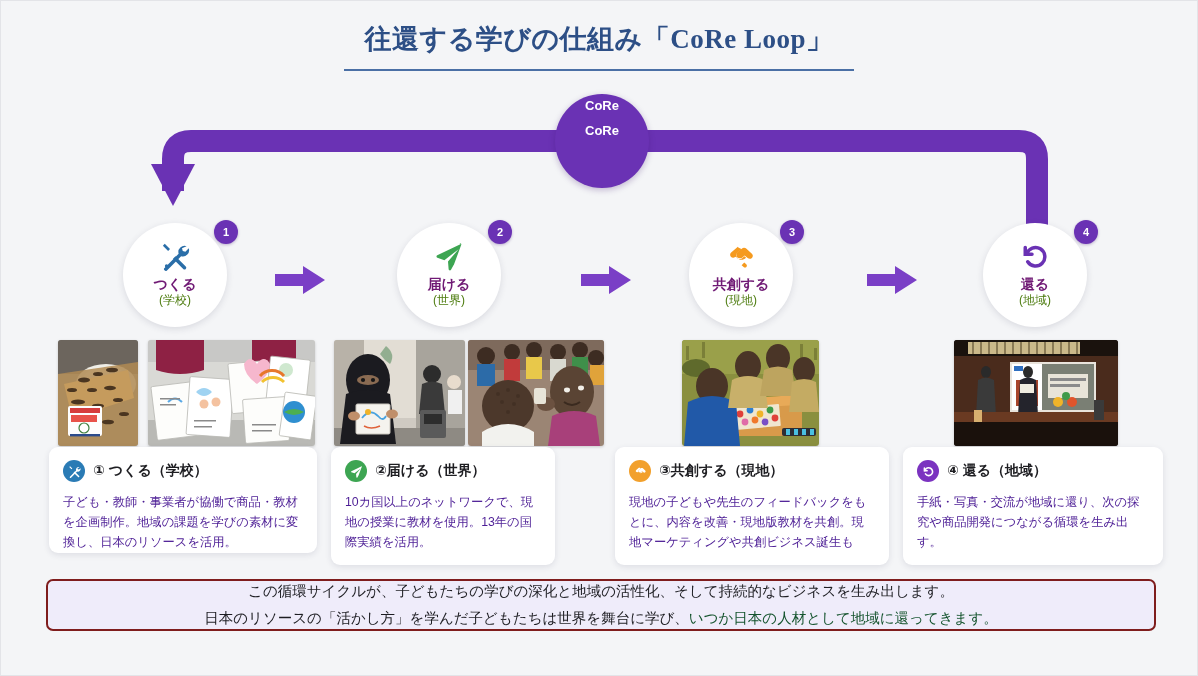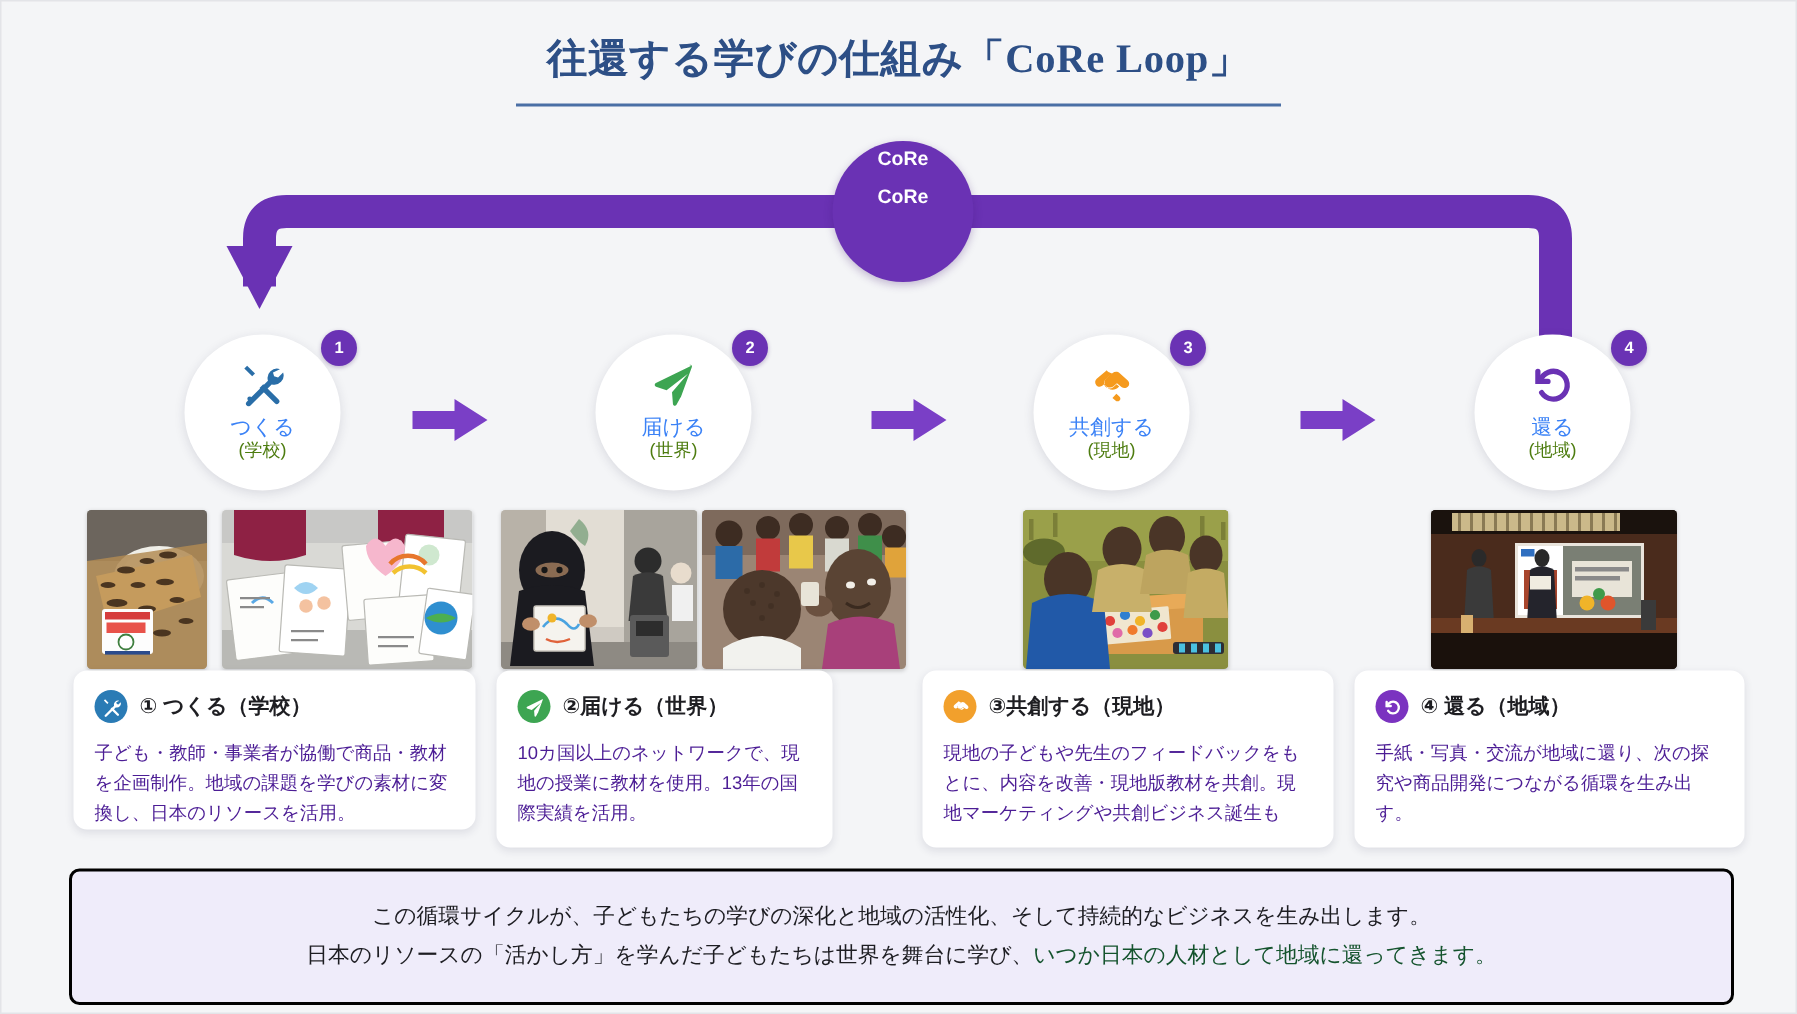"つくる" .node .node-title { color: #3b82f6 -> #701a75; font-weight: normal -> bold }
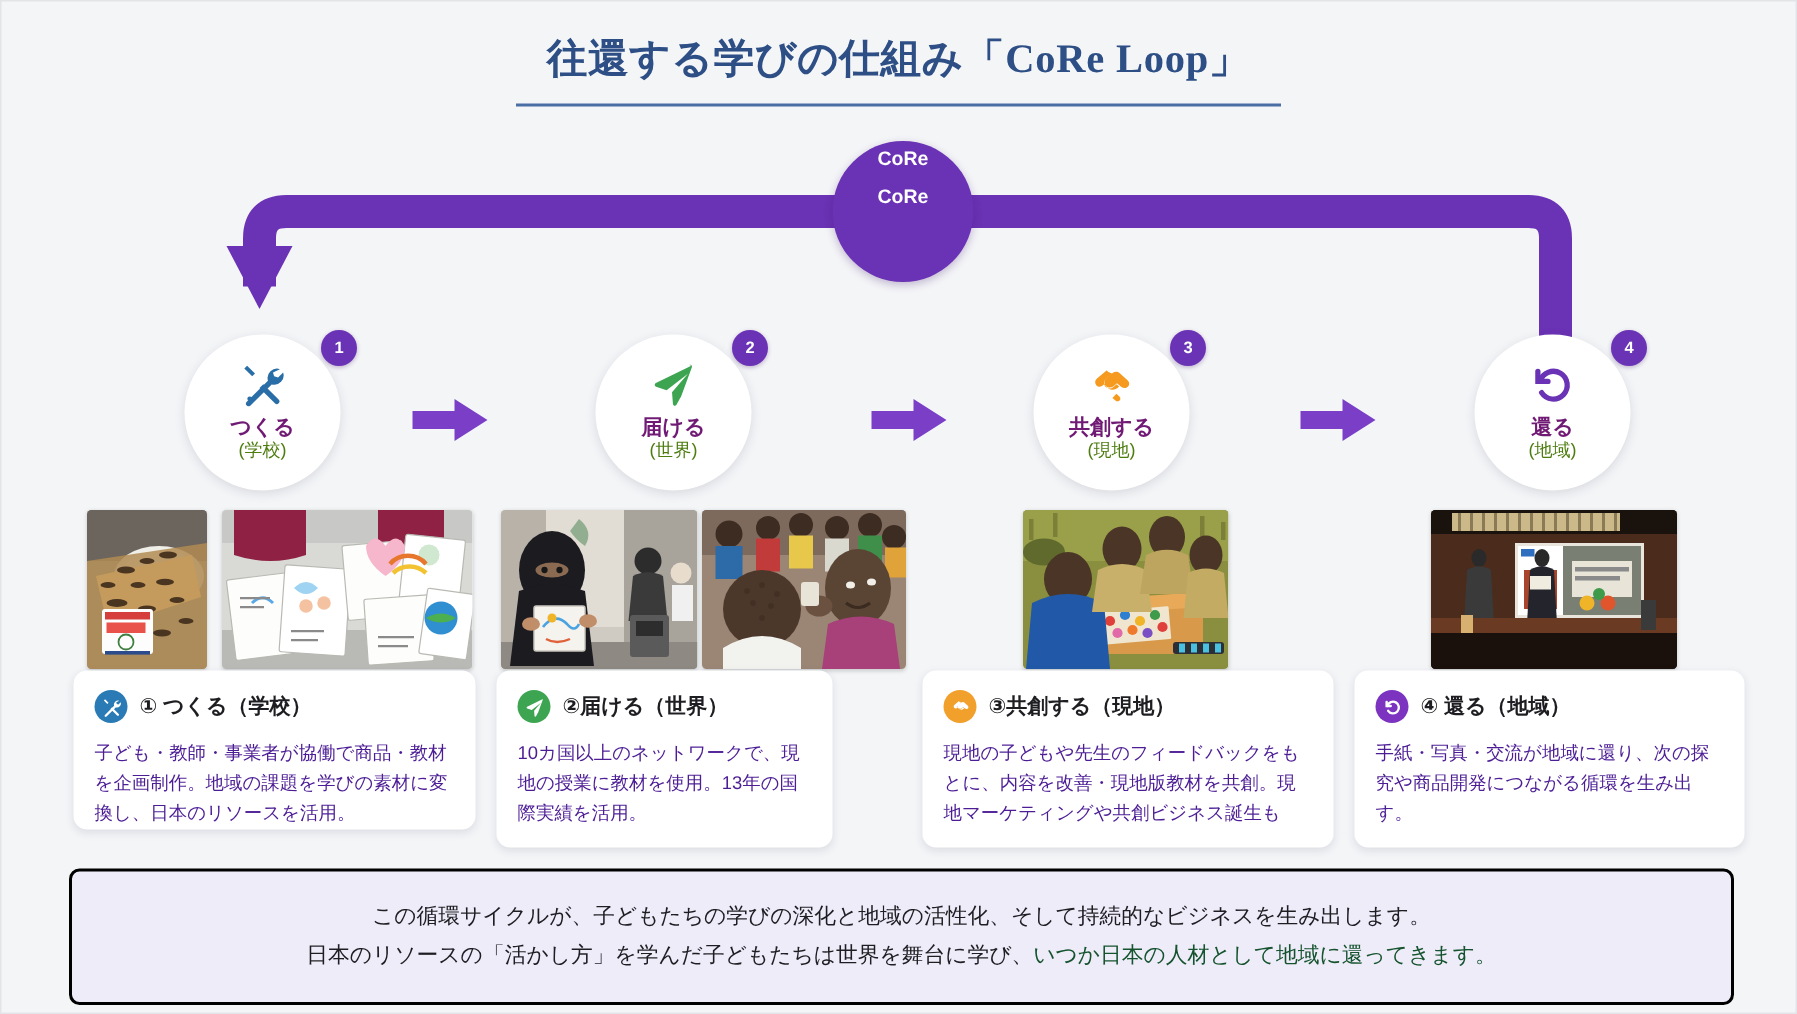"この循環サイクルが、子どもたちの学びの深化と地域の活性化、そして持続的なビジネス" #footer { border: 2px solid #000000 -> 2px solid #7f1d1d; height: 91px -> 52px }
